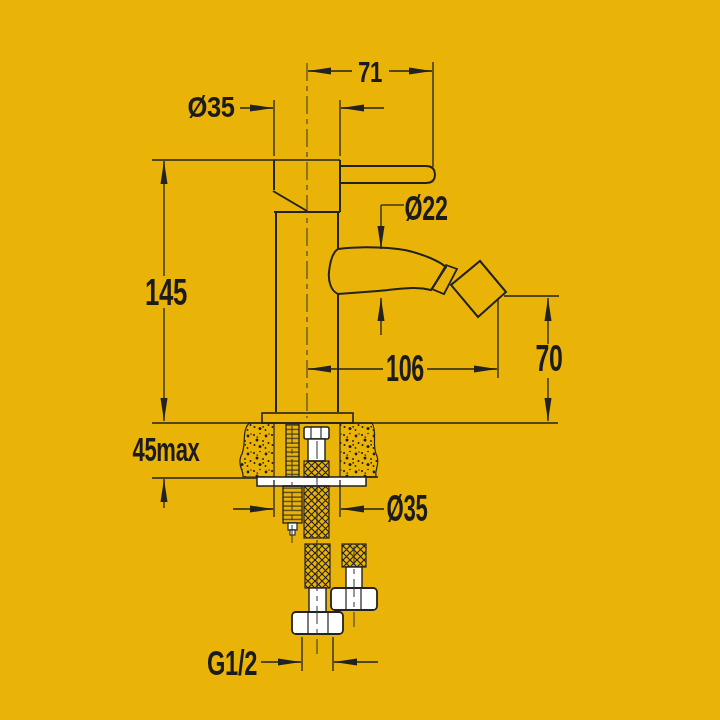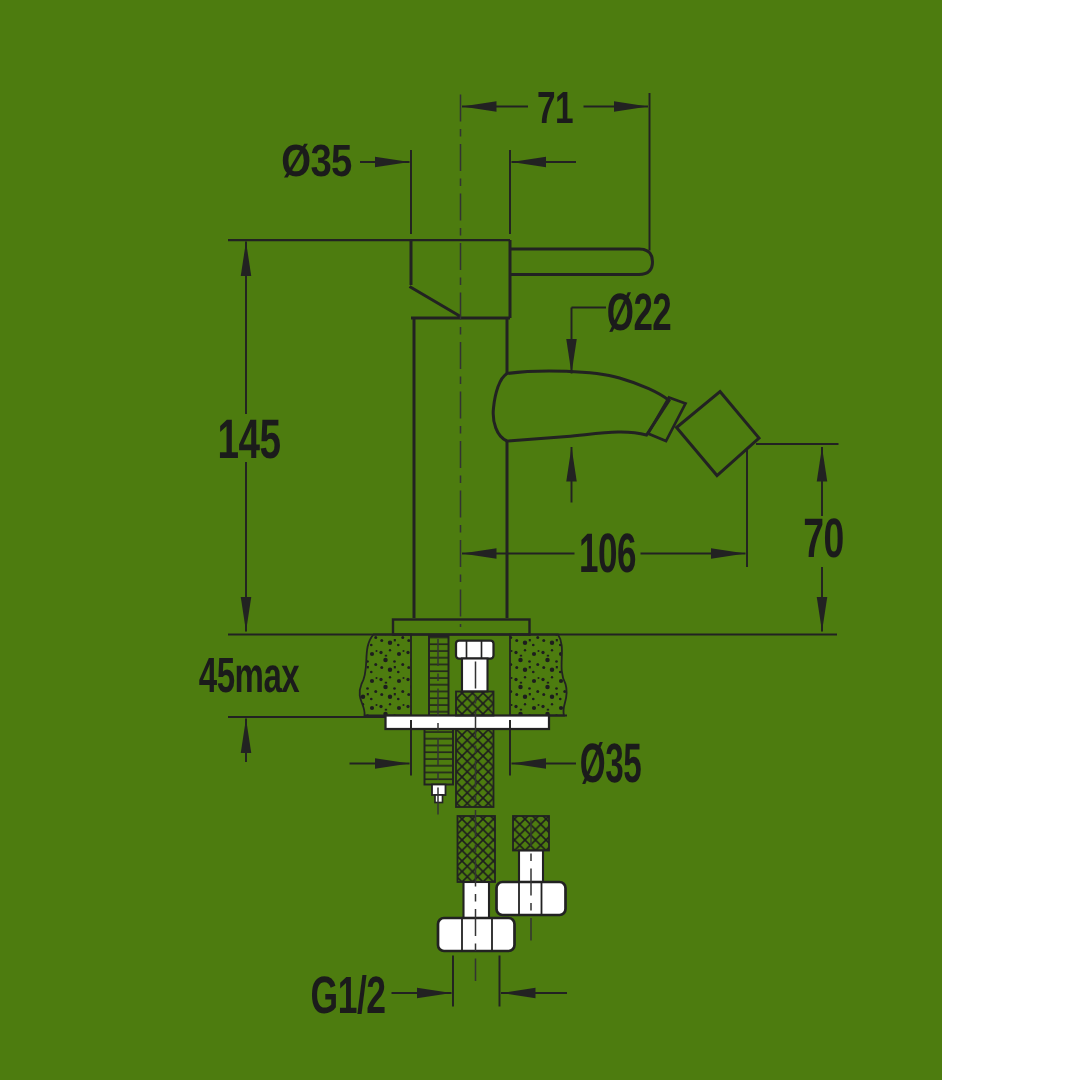"71" .stage { background: #4d7c0f -> #eab308; width: 628px -> 720px }
